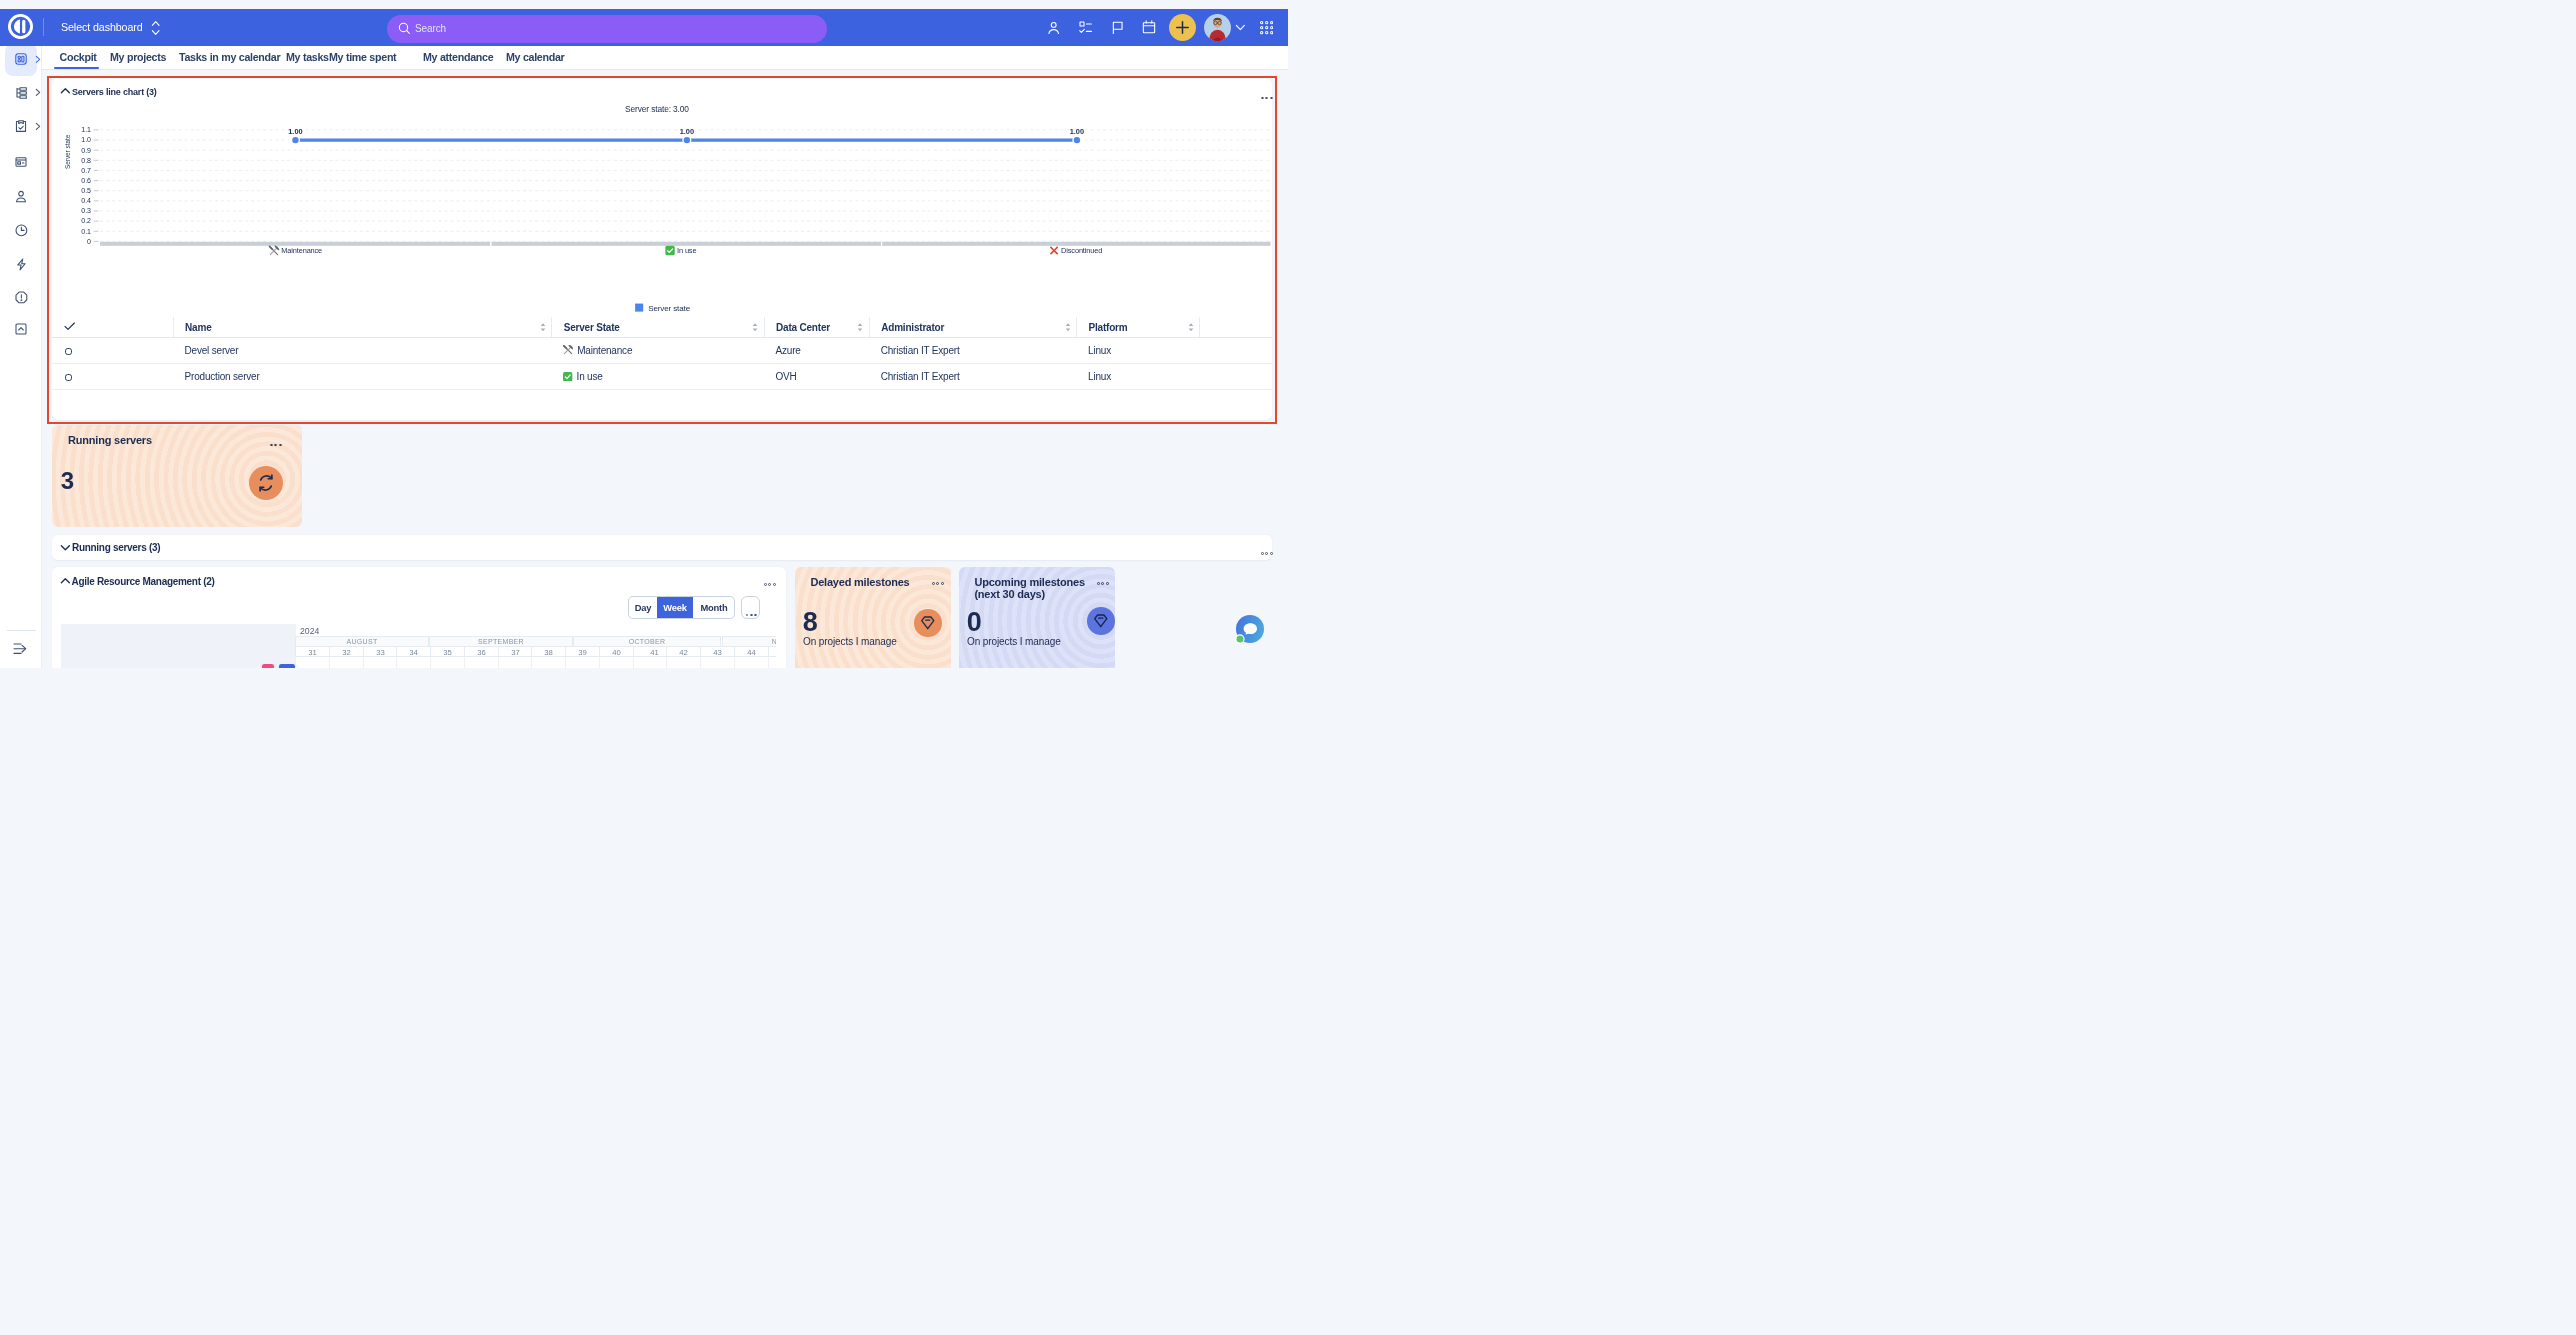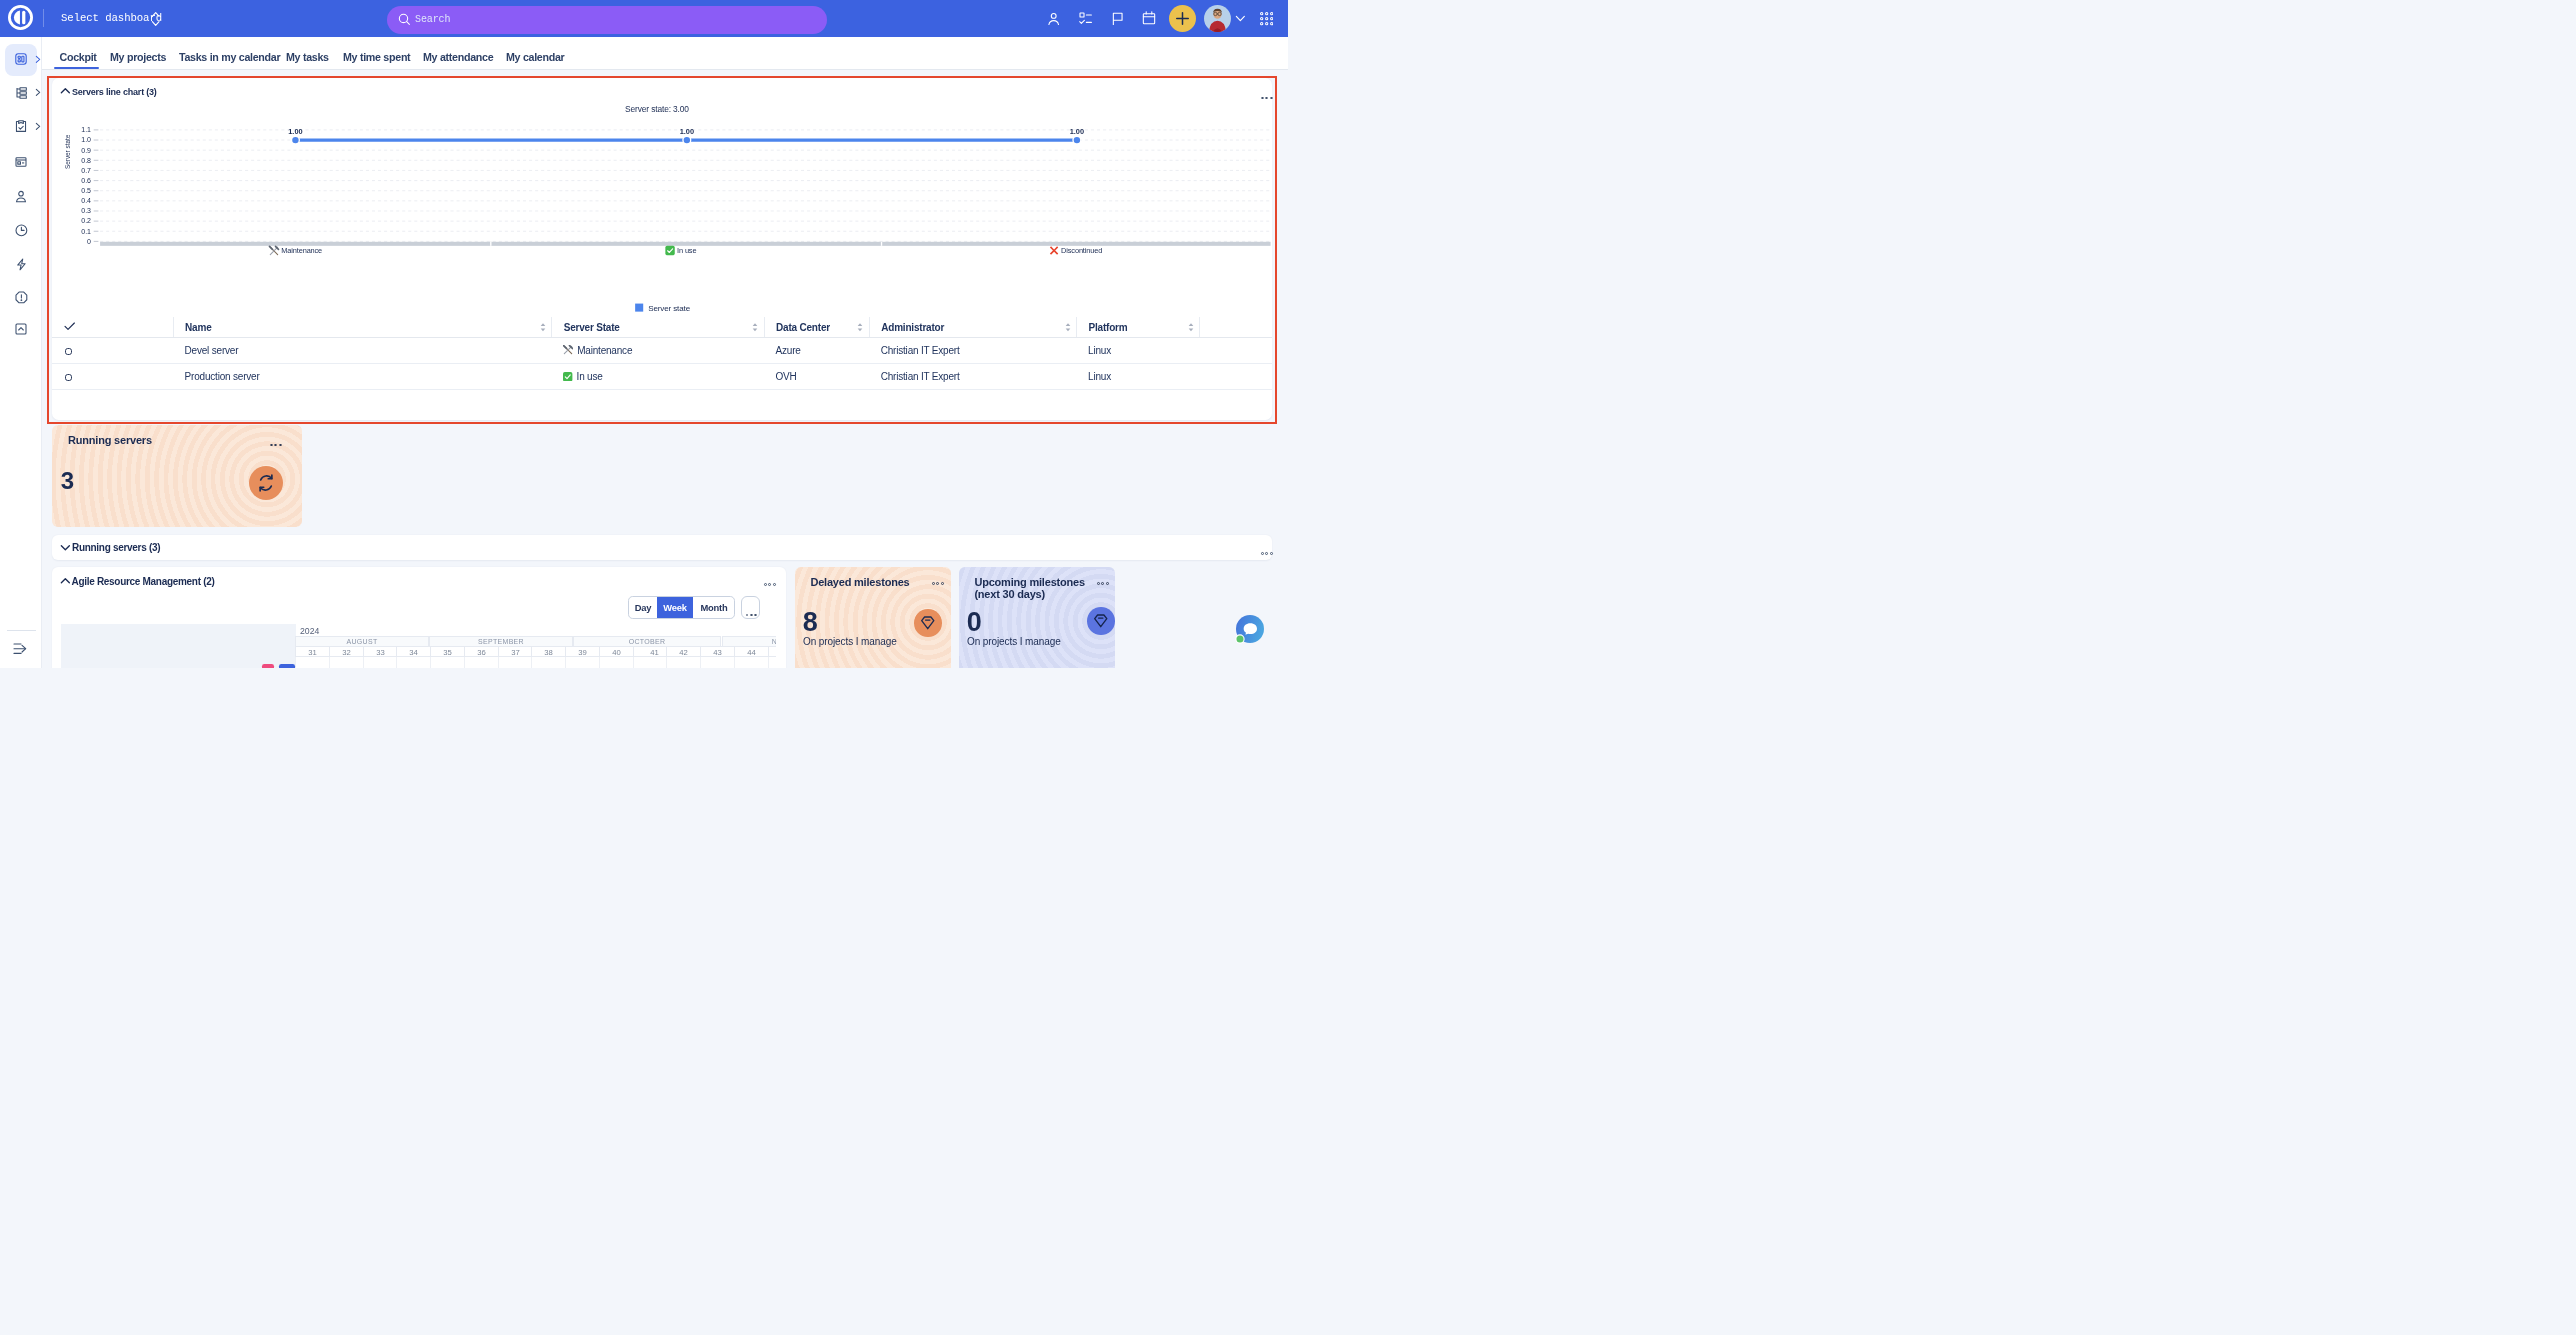"Select dashboard" #hdr { font-family: Liberation Mono, monospace -> none; top: 0 -> 9px }
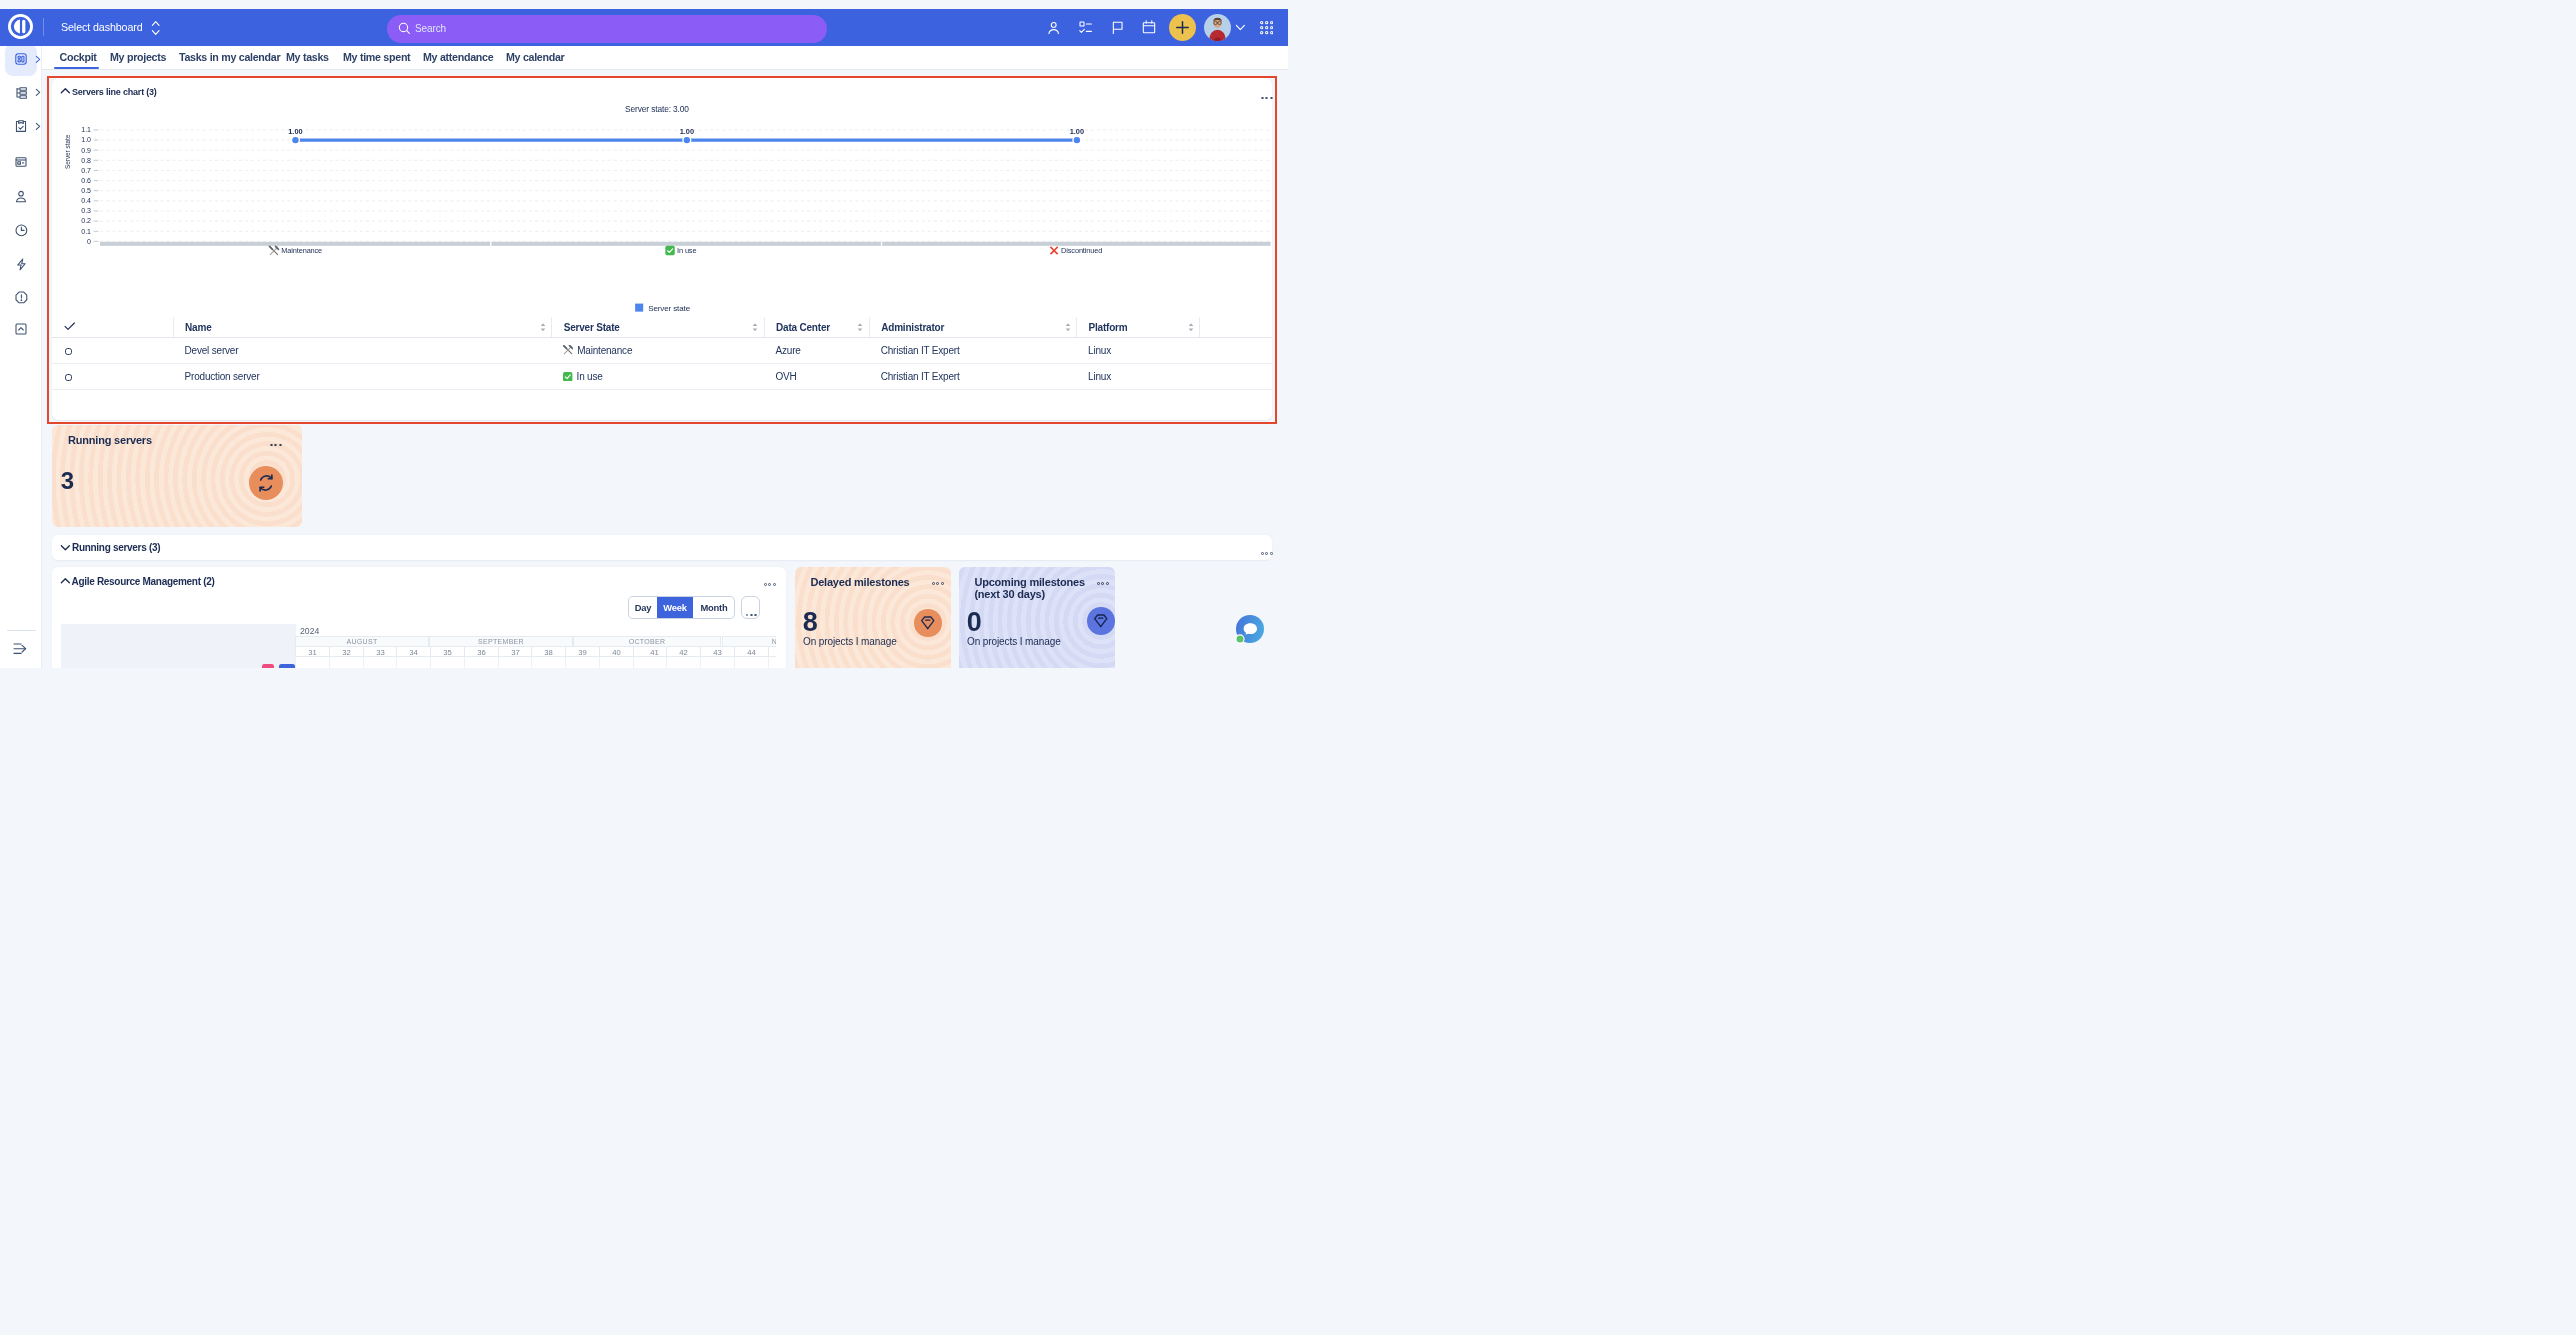"My time spent" div.tab { left: 301px -> 287px }
